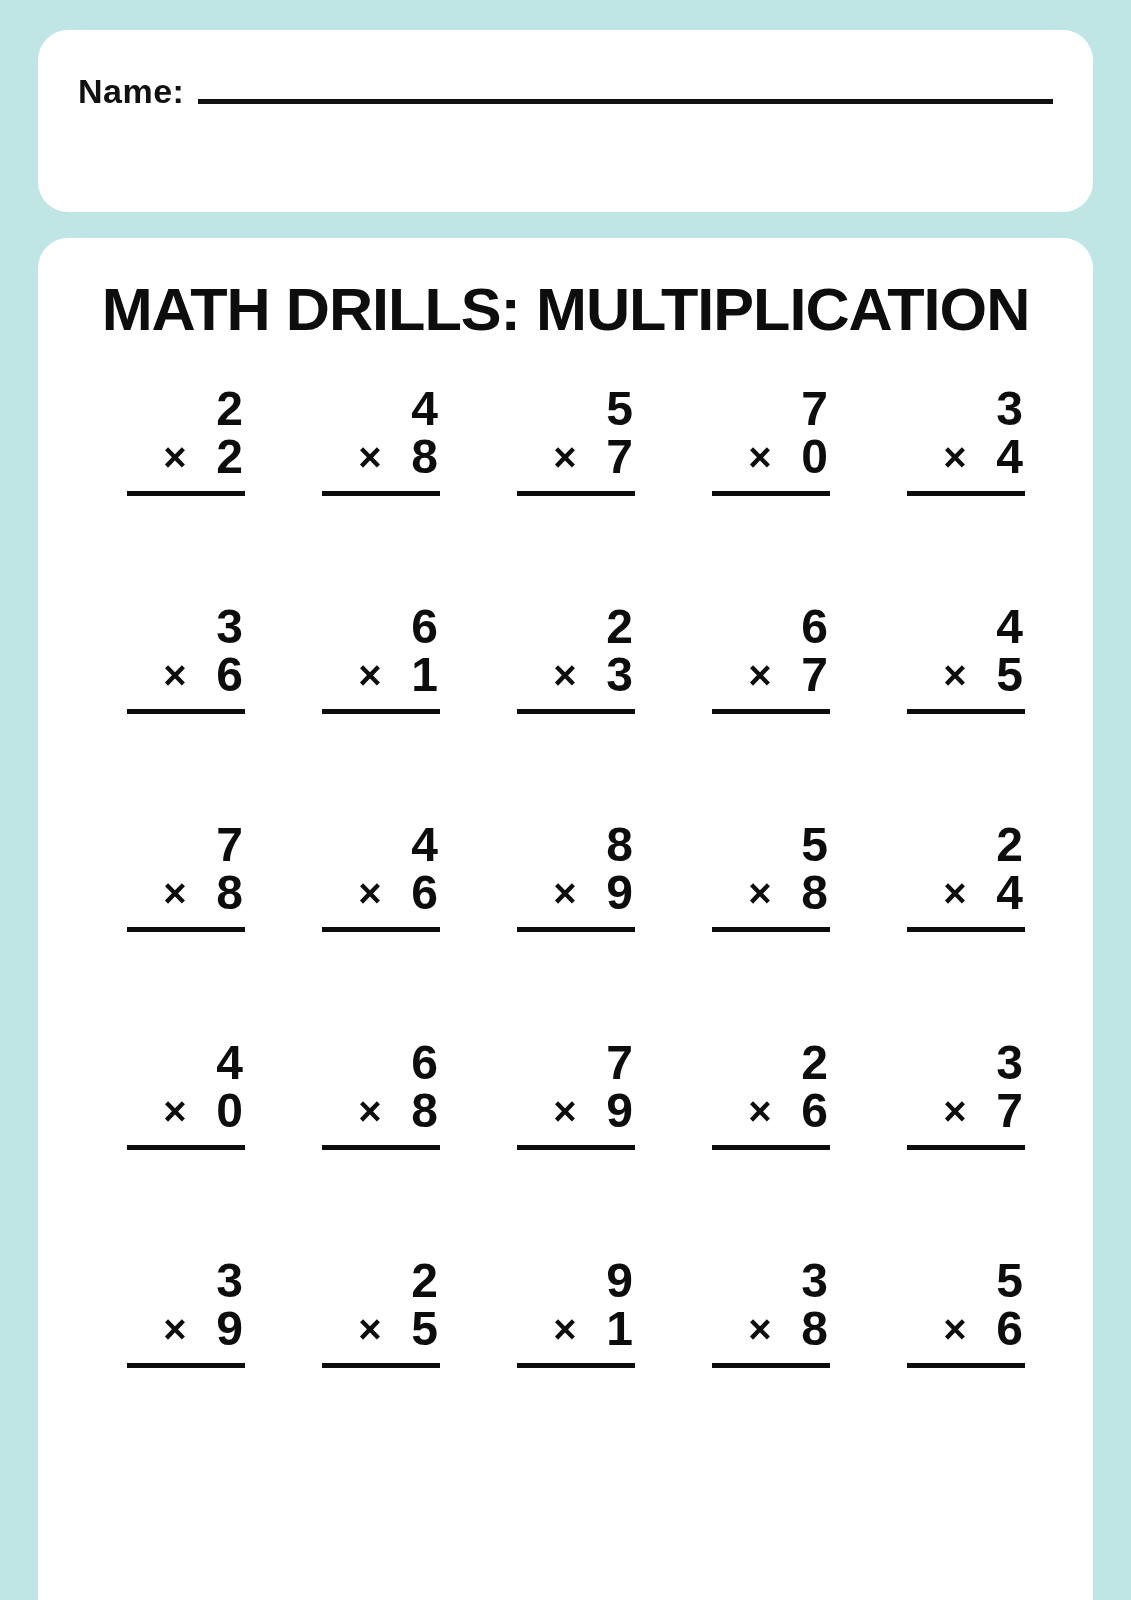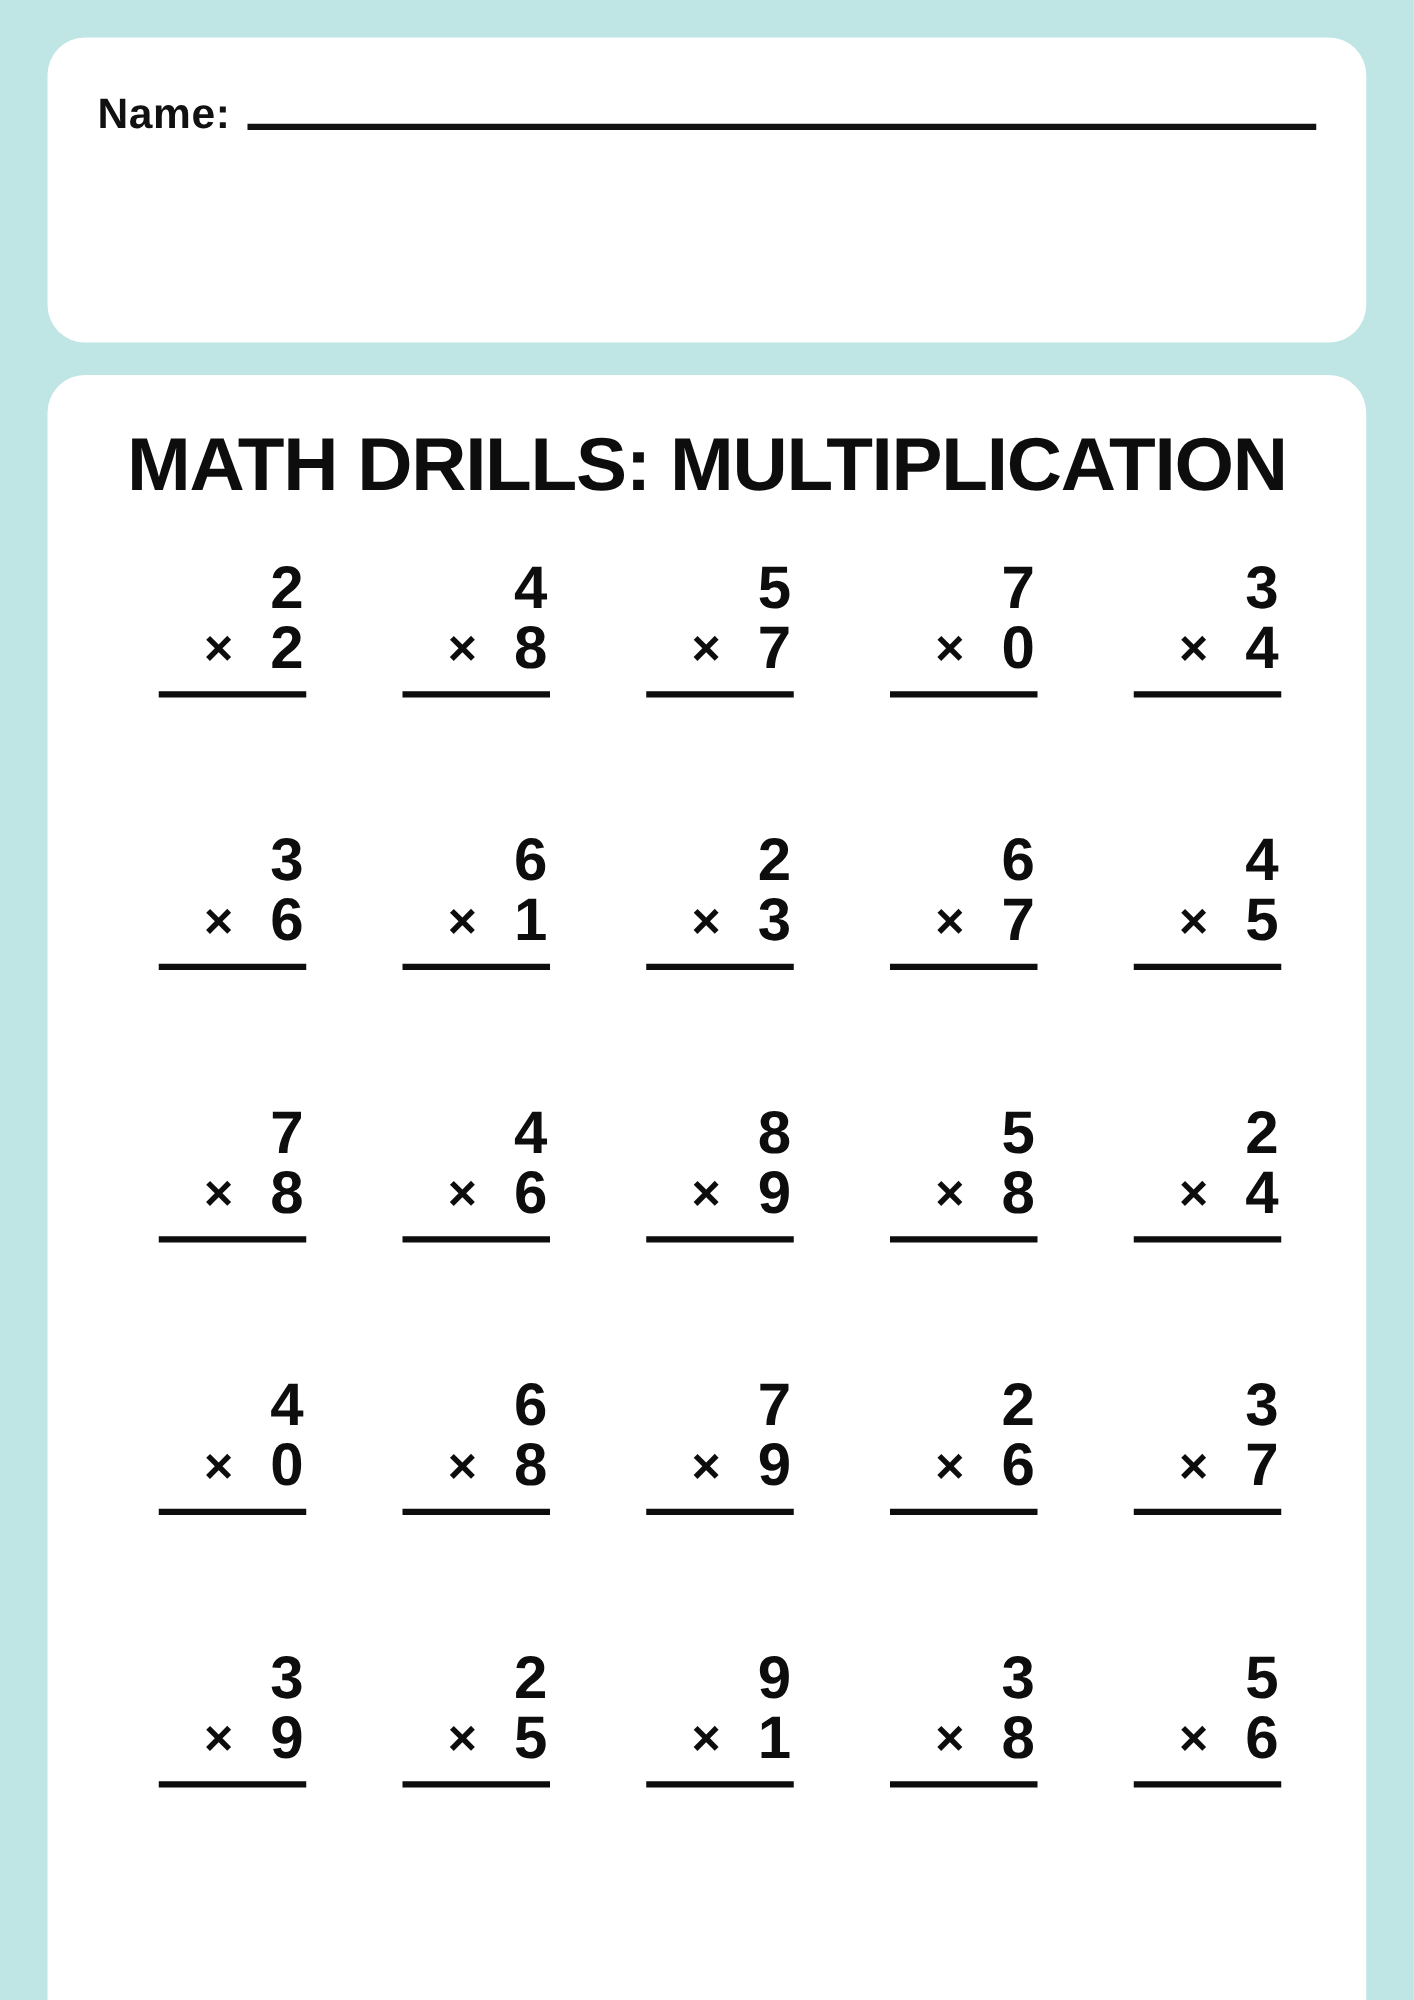"Name:" .header-card { height: 244px -> 182px }
